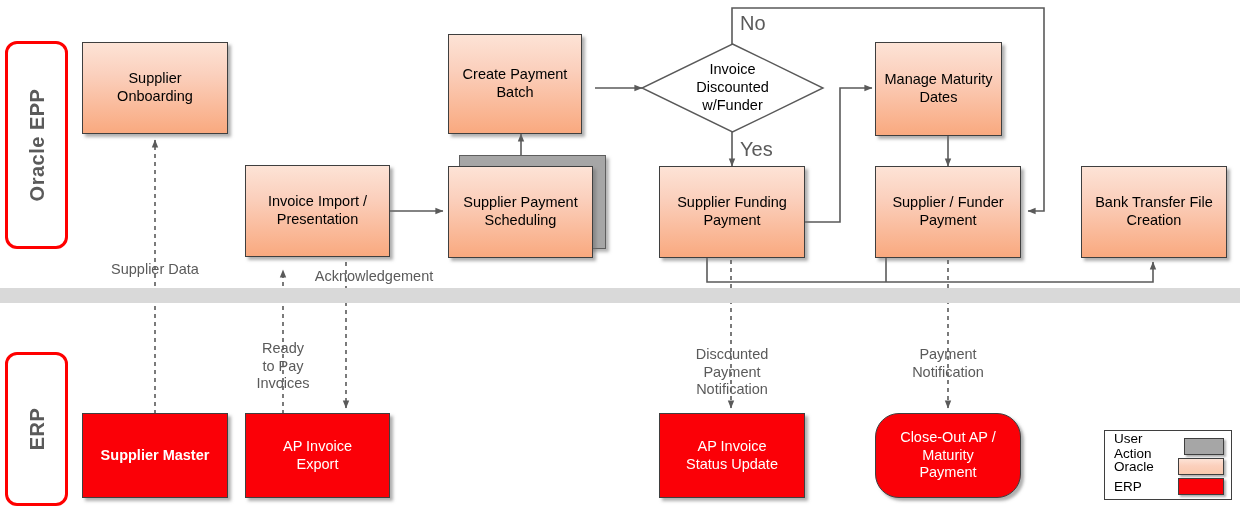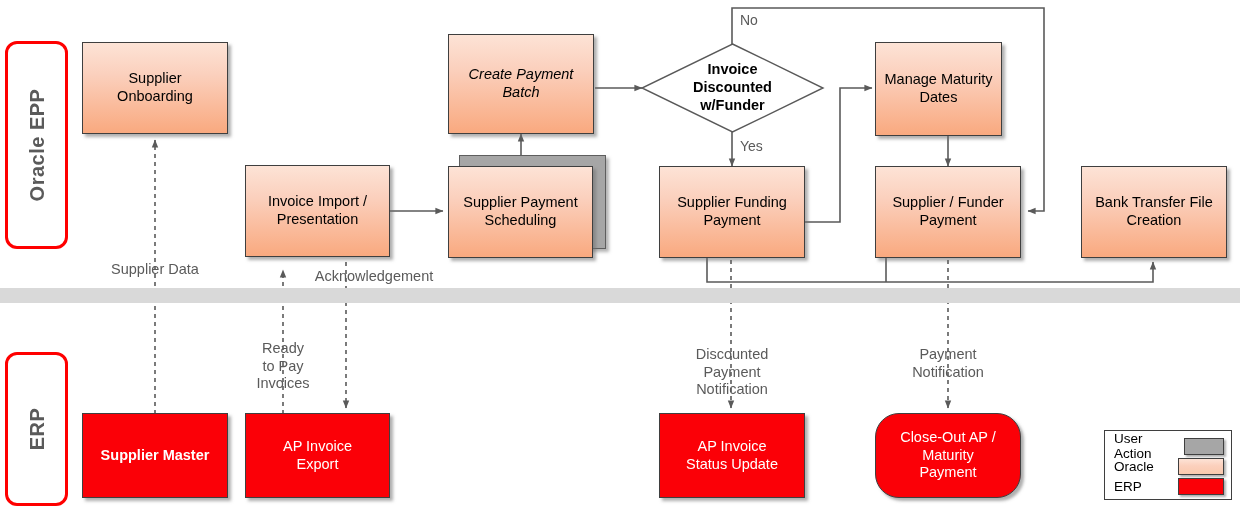"No" .branch-label { font-size: 14px -> 20px }
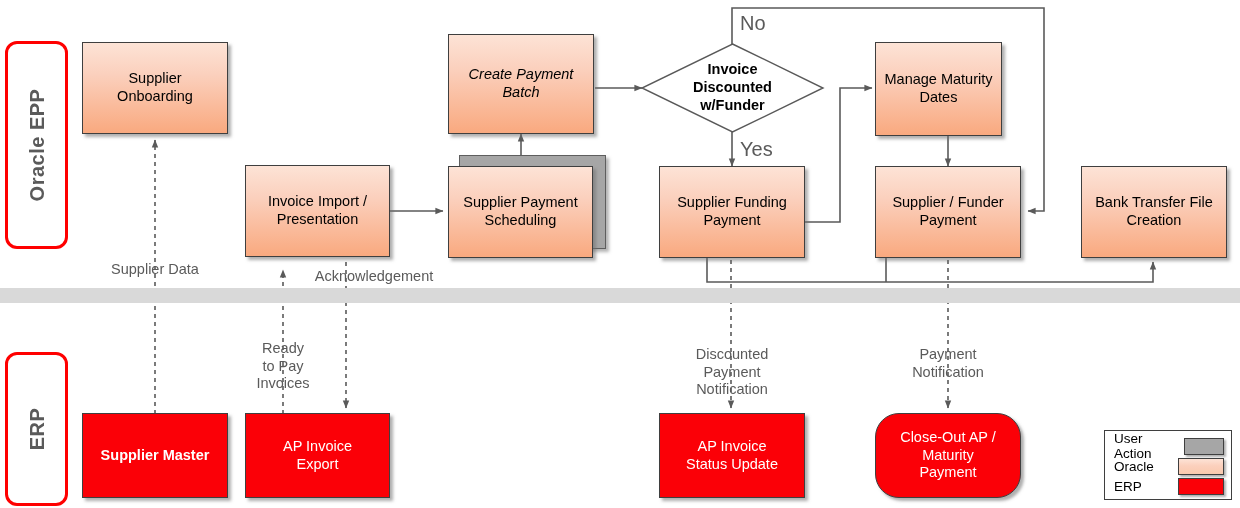"Create Payment" div.node { font-style: italic -> none; width: 146px -> 134px }
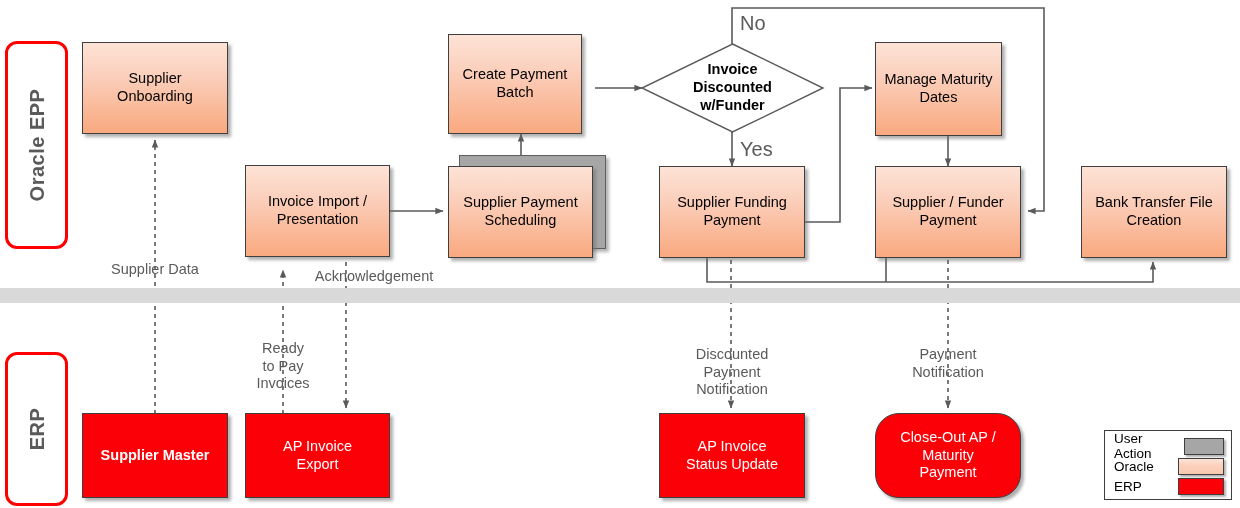"Invoice" div.decision { font-weight: bold -> none }
